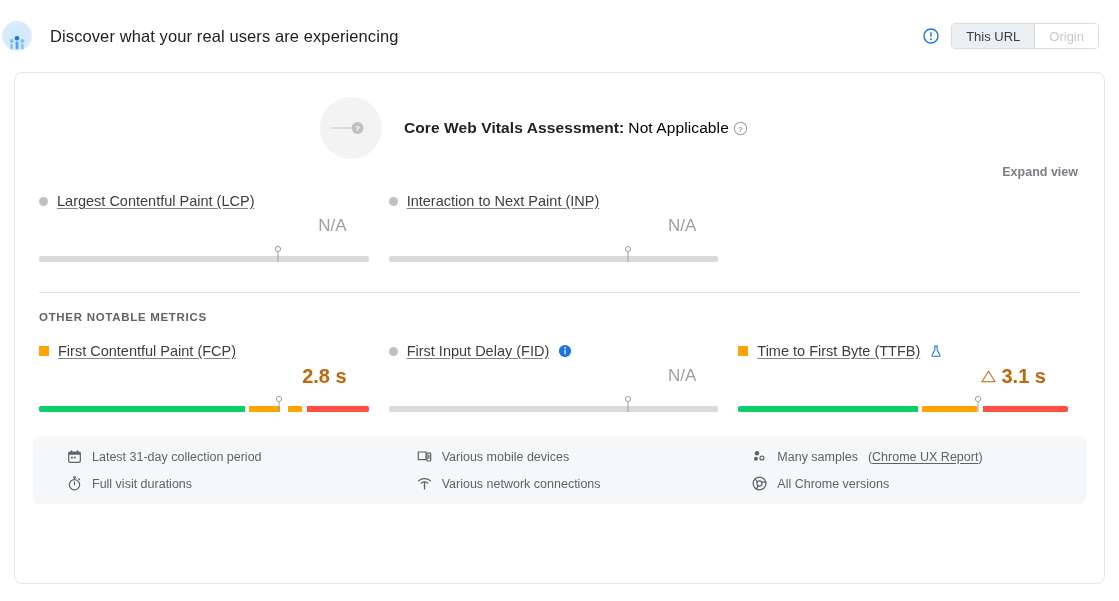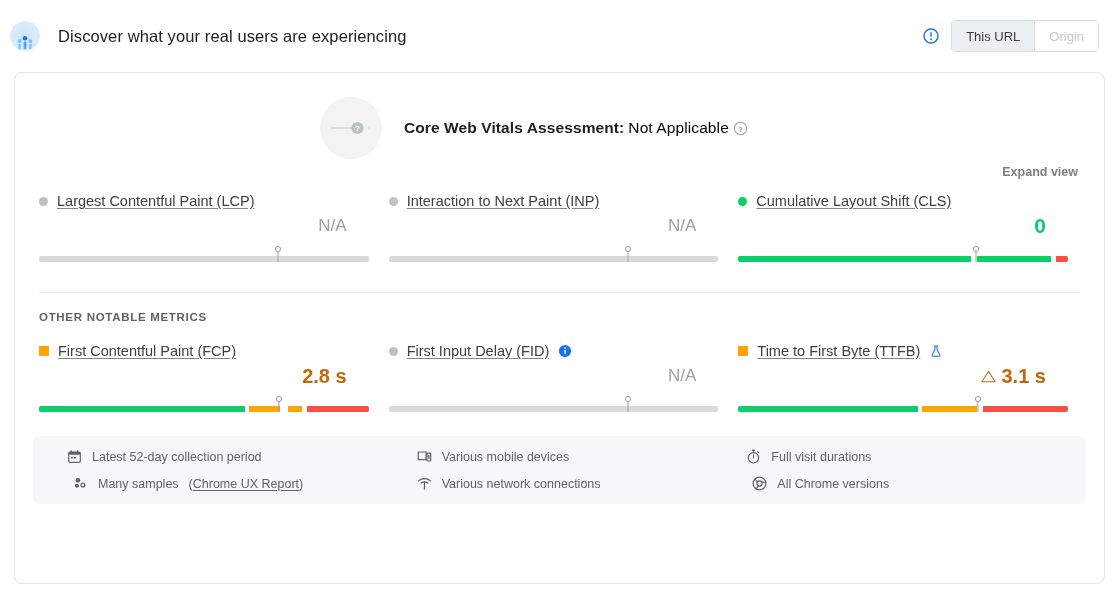"Discover what your real users" .page-header { padding: 0 20px 0 10px -> 0 20px 0 2px }
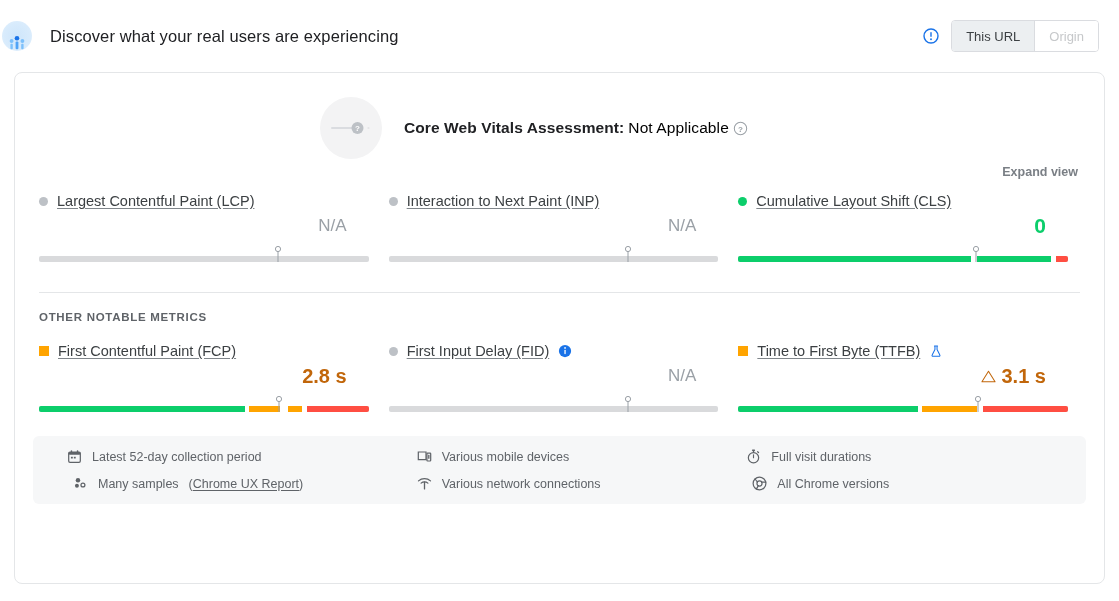"This URL" .url-toggle { height: 32px -> 26px }
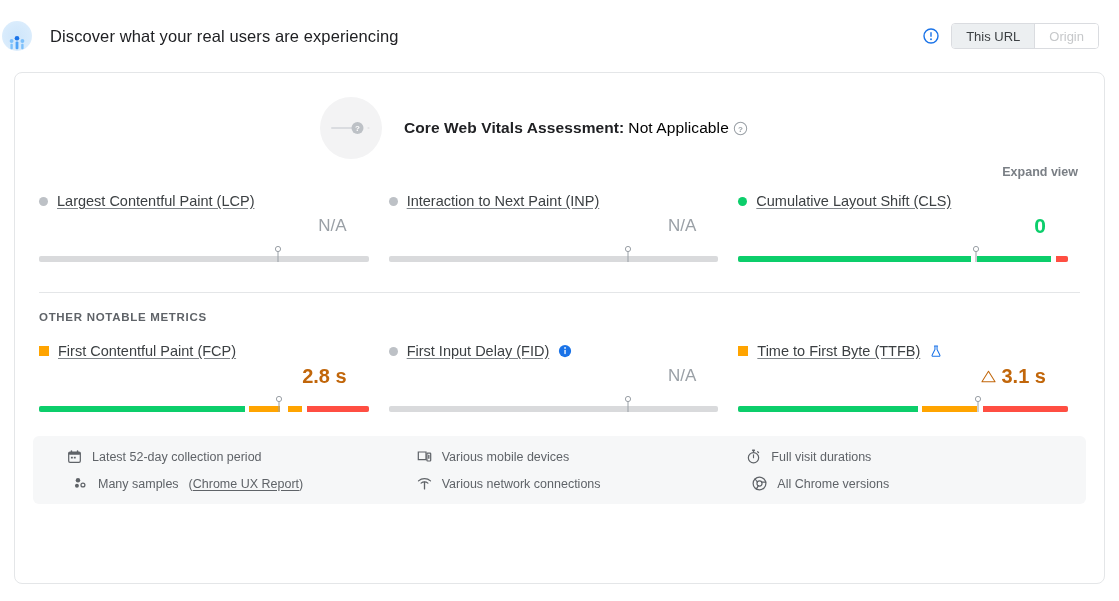"Cumulative Layout Shift (CLS)" div.metric { html: <div> <div> <span></span> <span>Cumulative Layout Shift (CLS)</span> </div> <div>0</div> <div> <div> <div></div> <div></div> <div></div> <div></div> <div></div> </div> <svg> <circle></circle> <rect></rect> </svg> </div> </div> -> none }
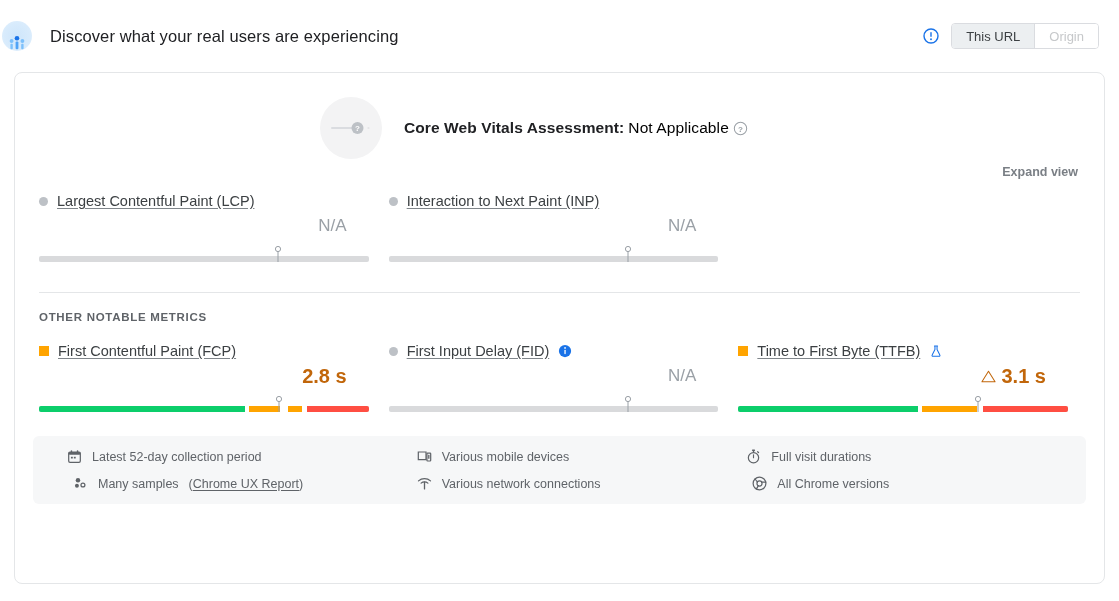"Latest 52-day collection period" span { text: 52-day -> 31-day }
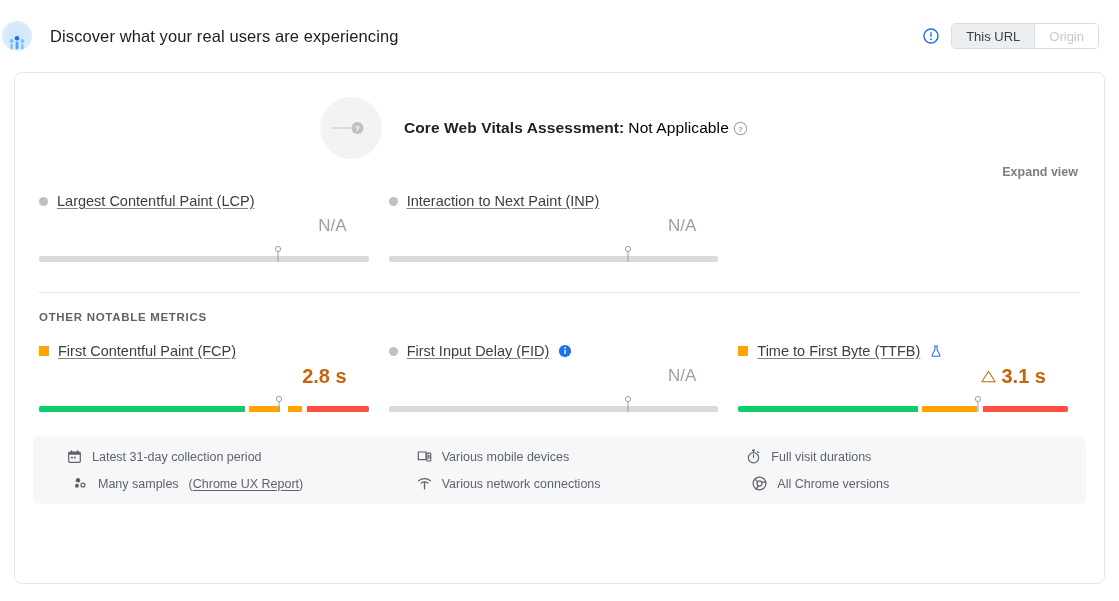"Full visit durations" div.foot-item { order: before "Many samples" -> after "Many samples" }
